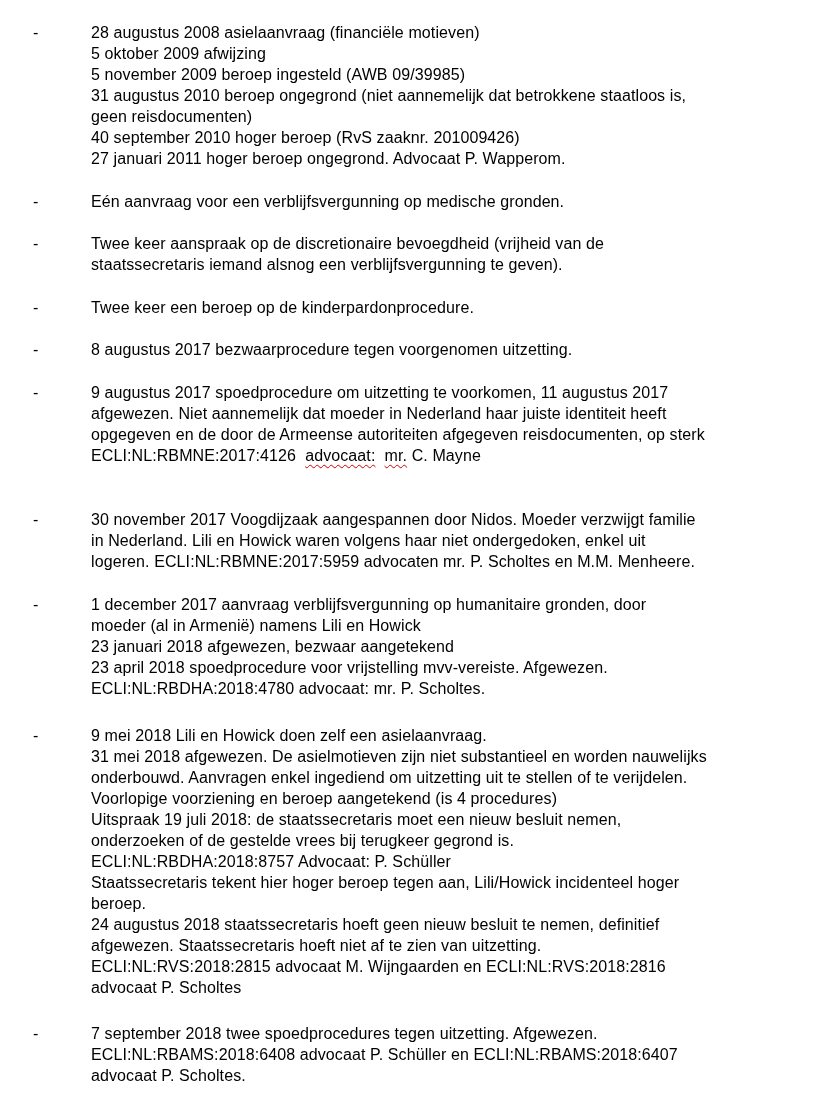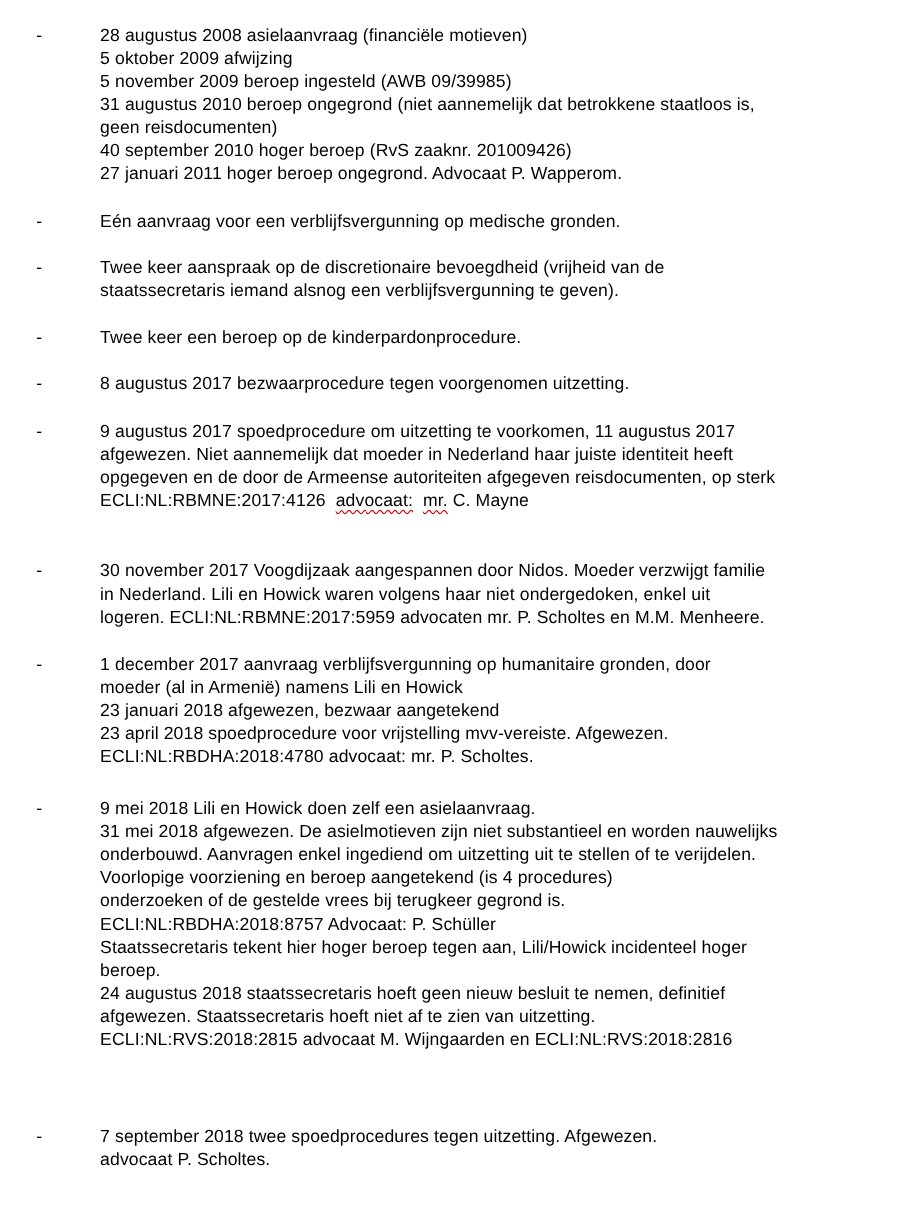"Uitspraak 19 juli 2018: de" span.line { html: none -> <span>Uitspraak 19 juli 2018: de staatssecretaris moet een nieuw besluit nemen,</span> }
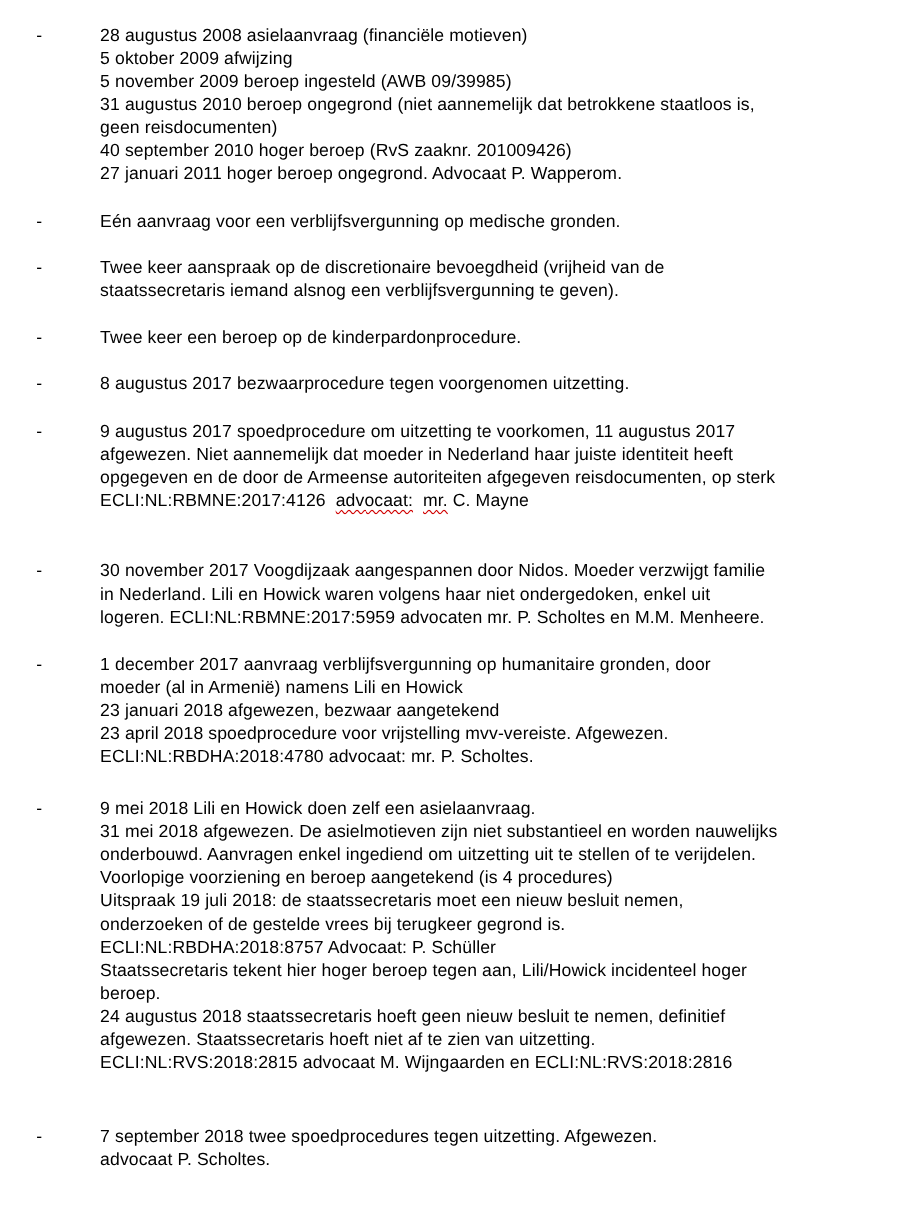"advocaat P. Scholtes" span.line { html: none -> <span>advocaat P. Scholtes</span> }
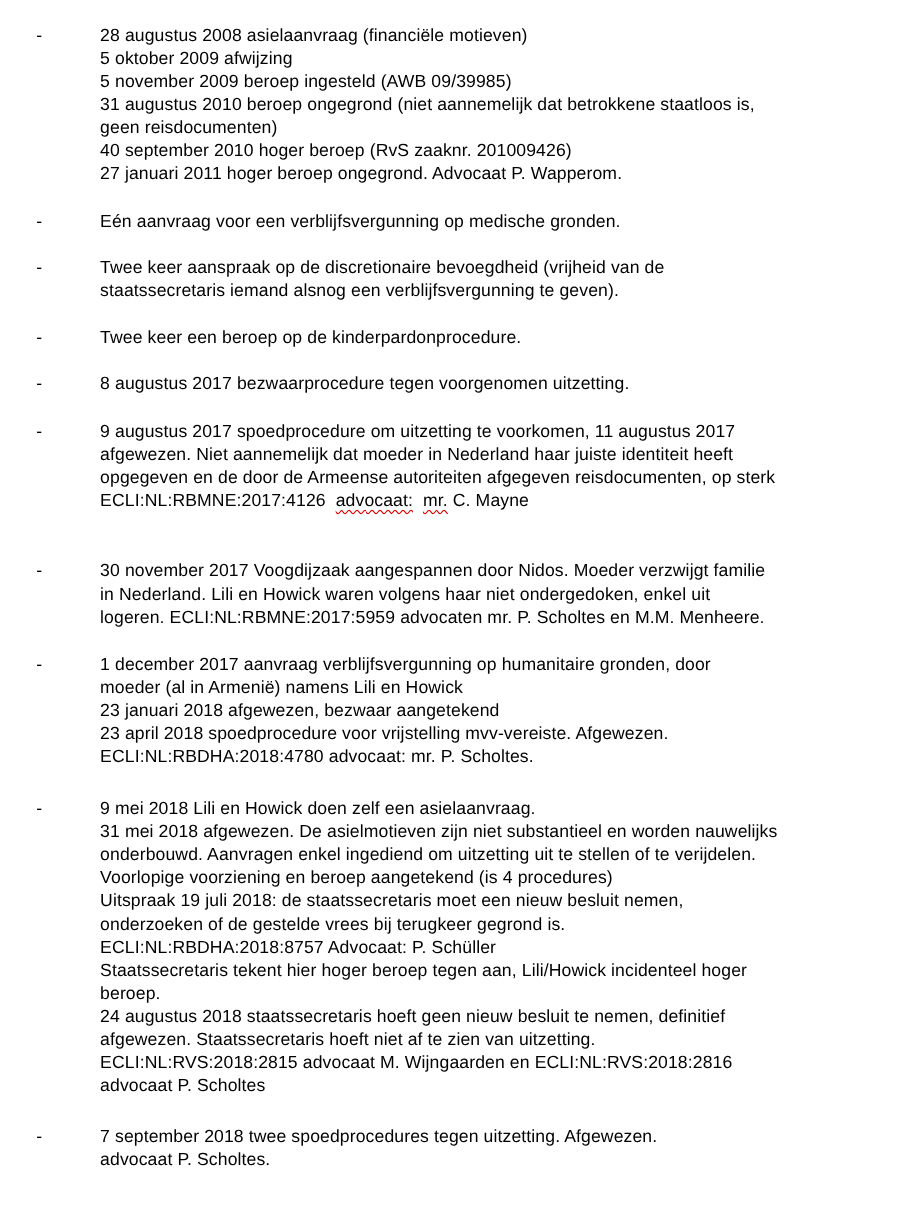"ECLI:NL:RBAMS:2018:6408 advocaat P." span.line { html: none -> <span>ECLI:NL:RBAMS:2018:6408 advocaat P. Schüller en ECLI:NL:RBAMS:2018:6407</span> }
